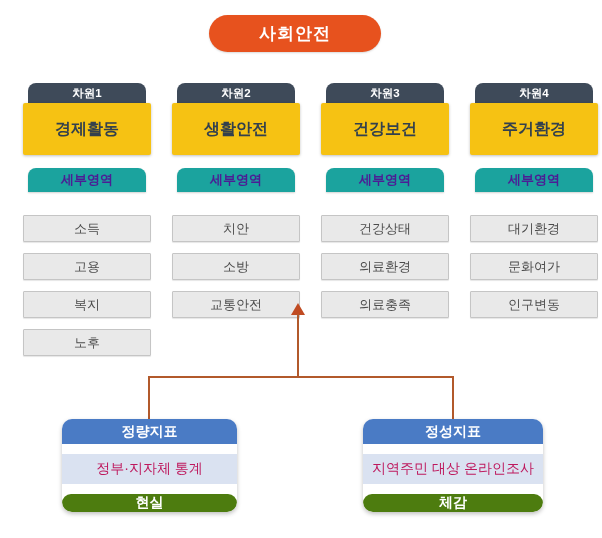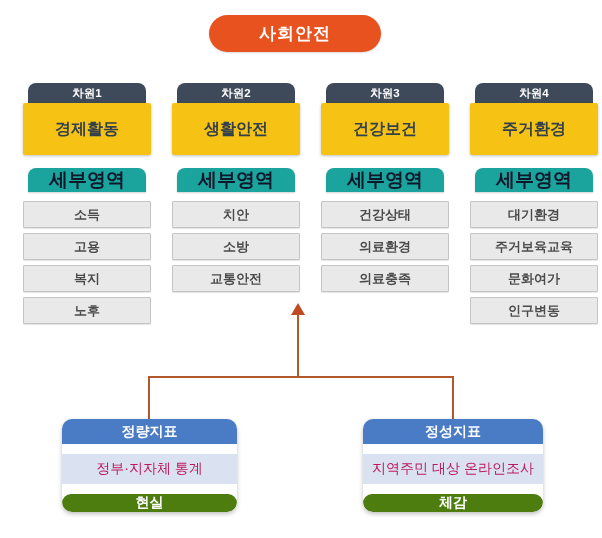"세부영역" .det-header { color: #0f172a -> #4c1d95; font-size: 19px -> 13px; margin: 13px auto 4px auto -> 13px auto 12px auto }
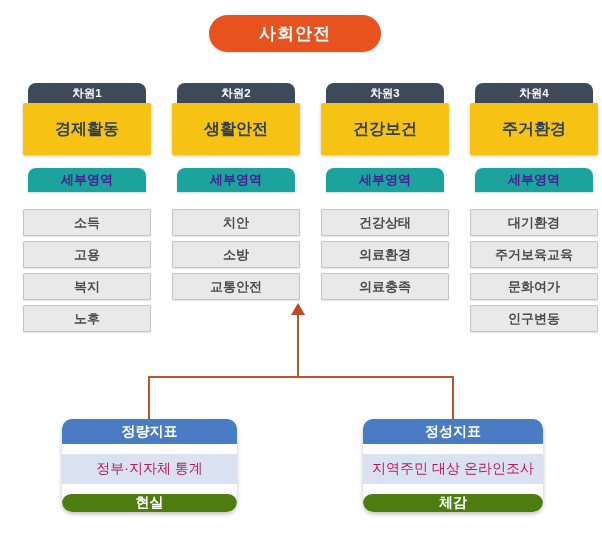"소득" .item { font-weight: bold -> none; margin-top: 5px -> 11px }
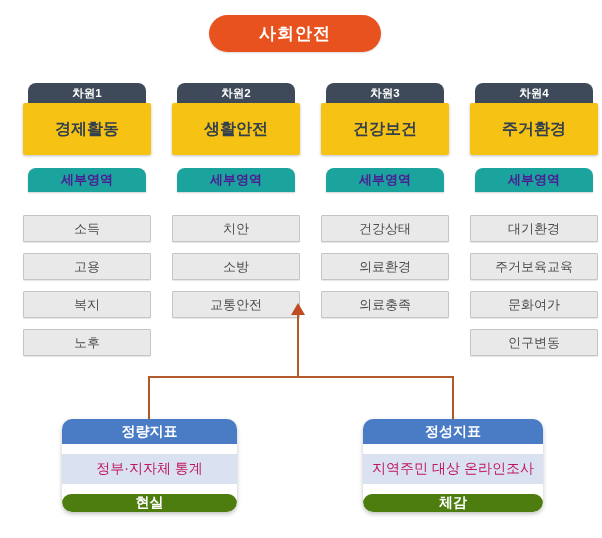"주거보육교육" div.item { html: <div>주거보육교육</div> -> none }
